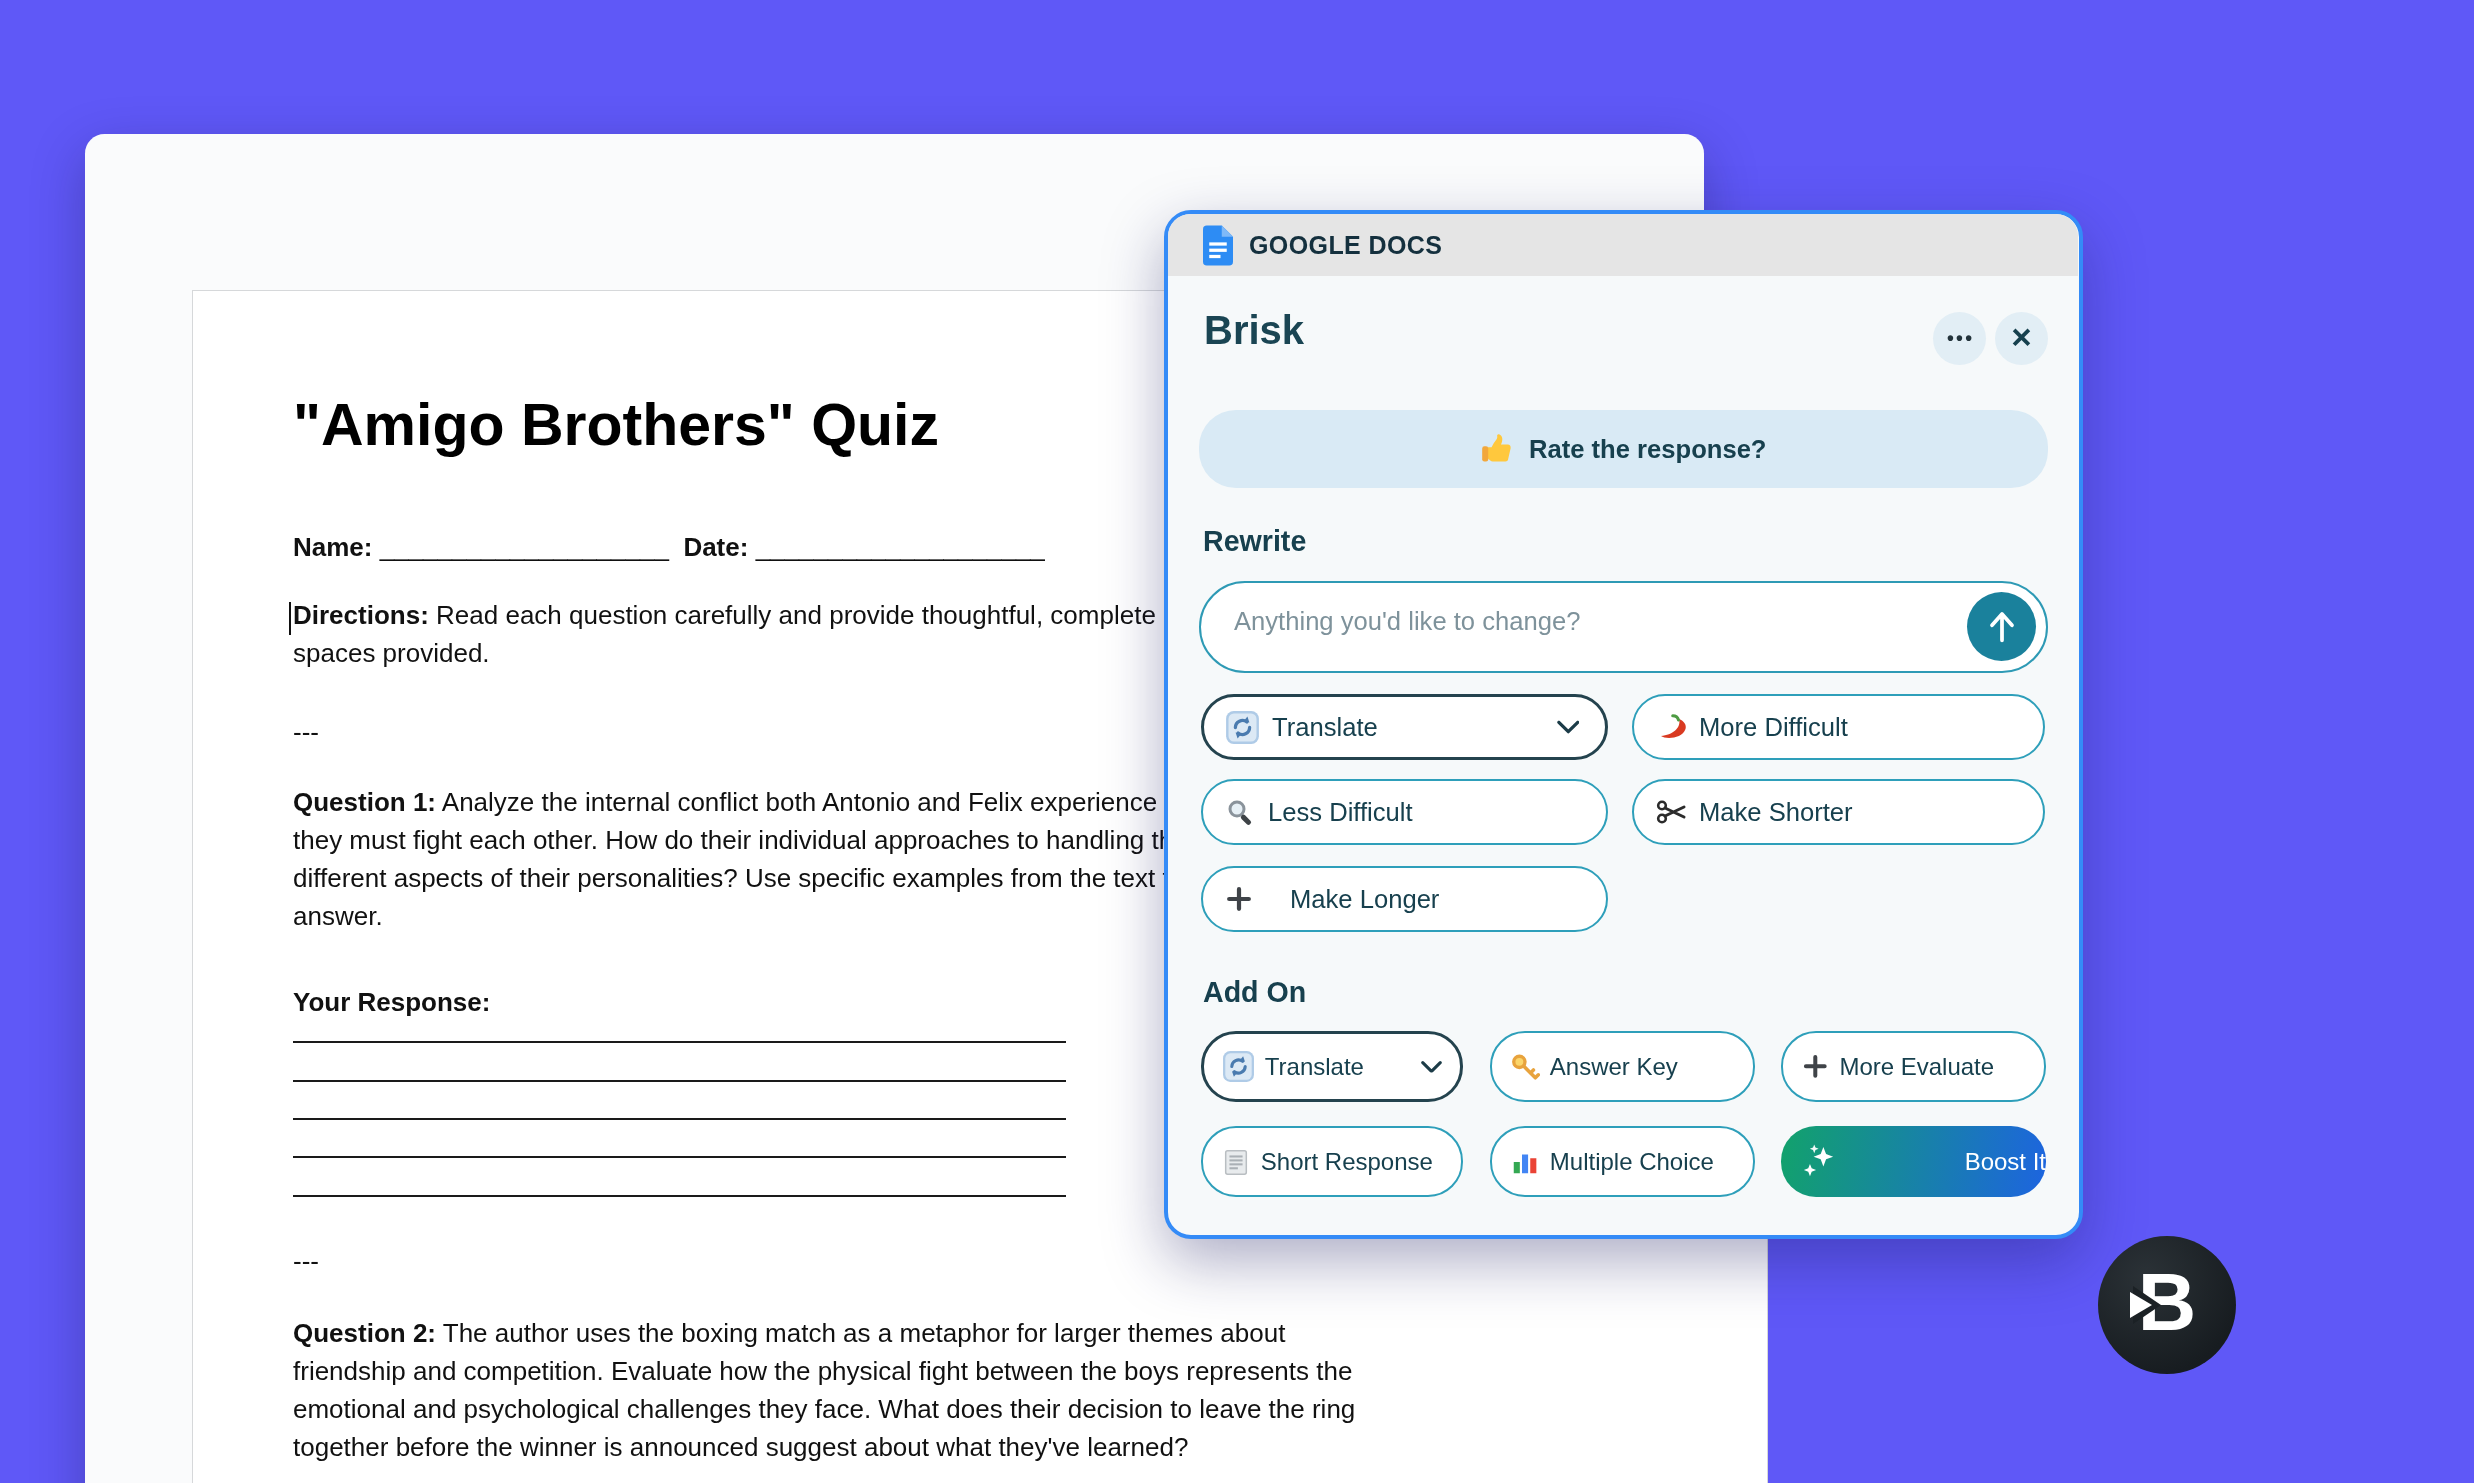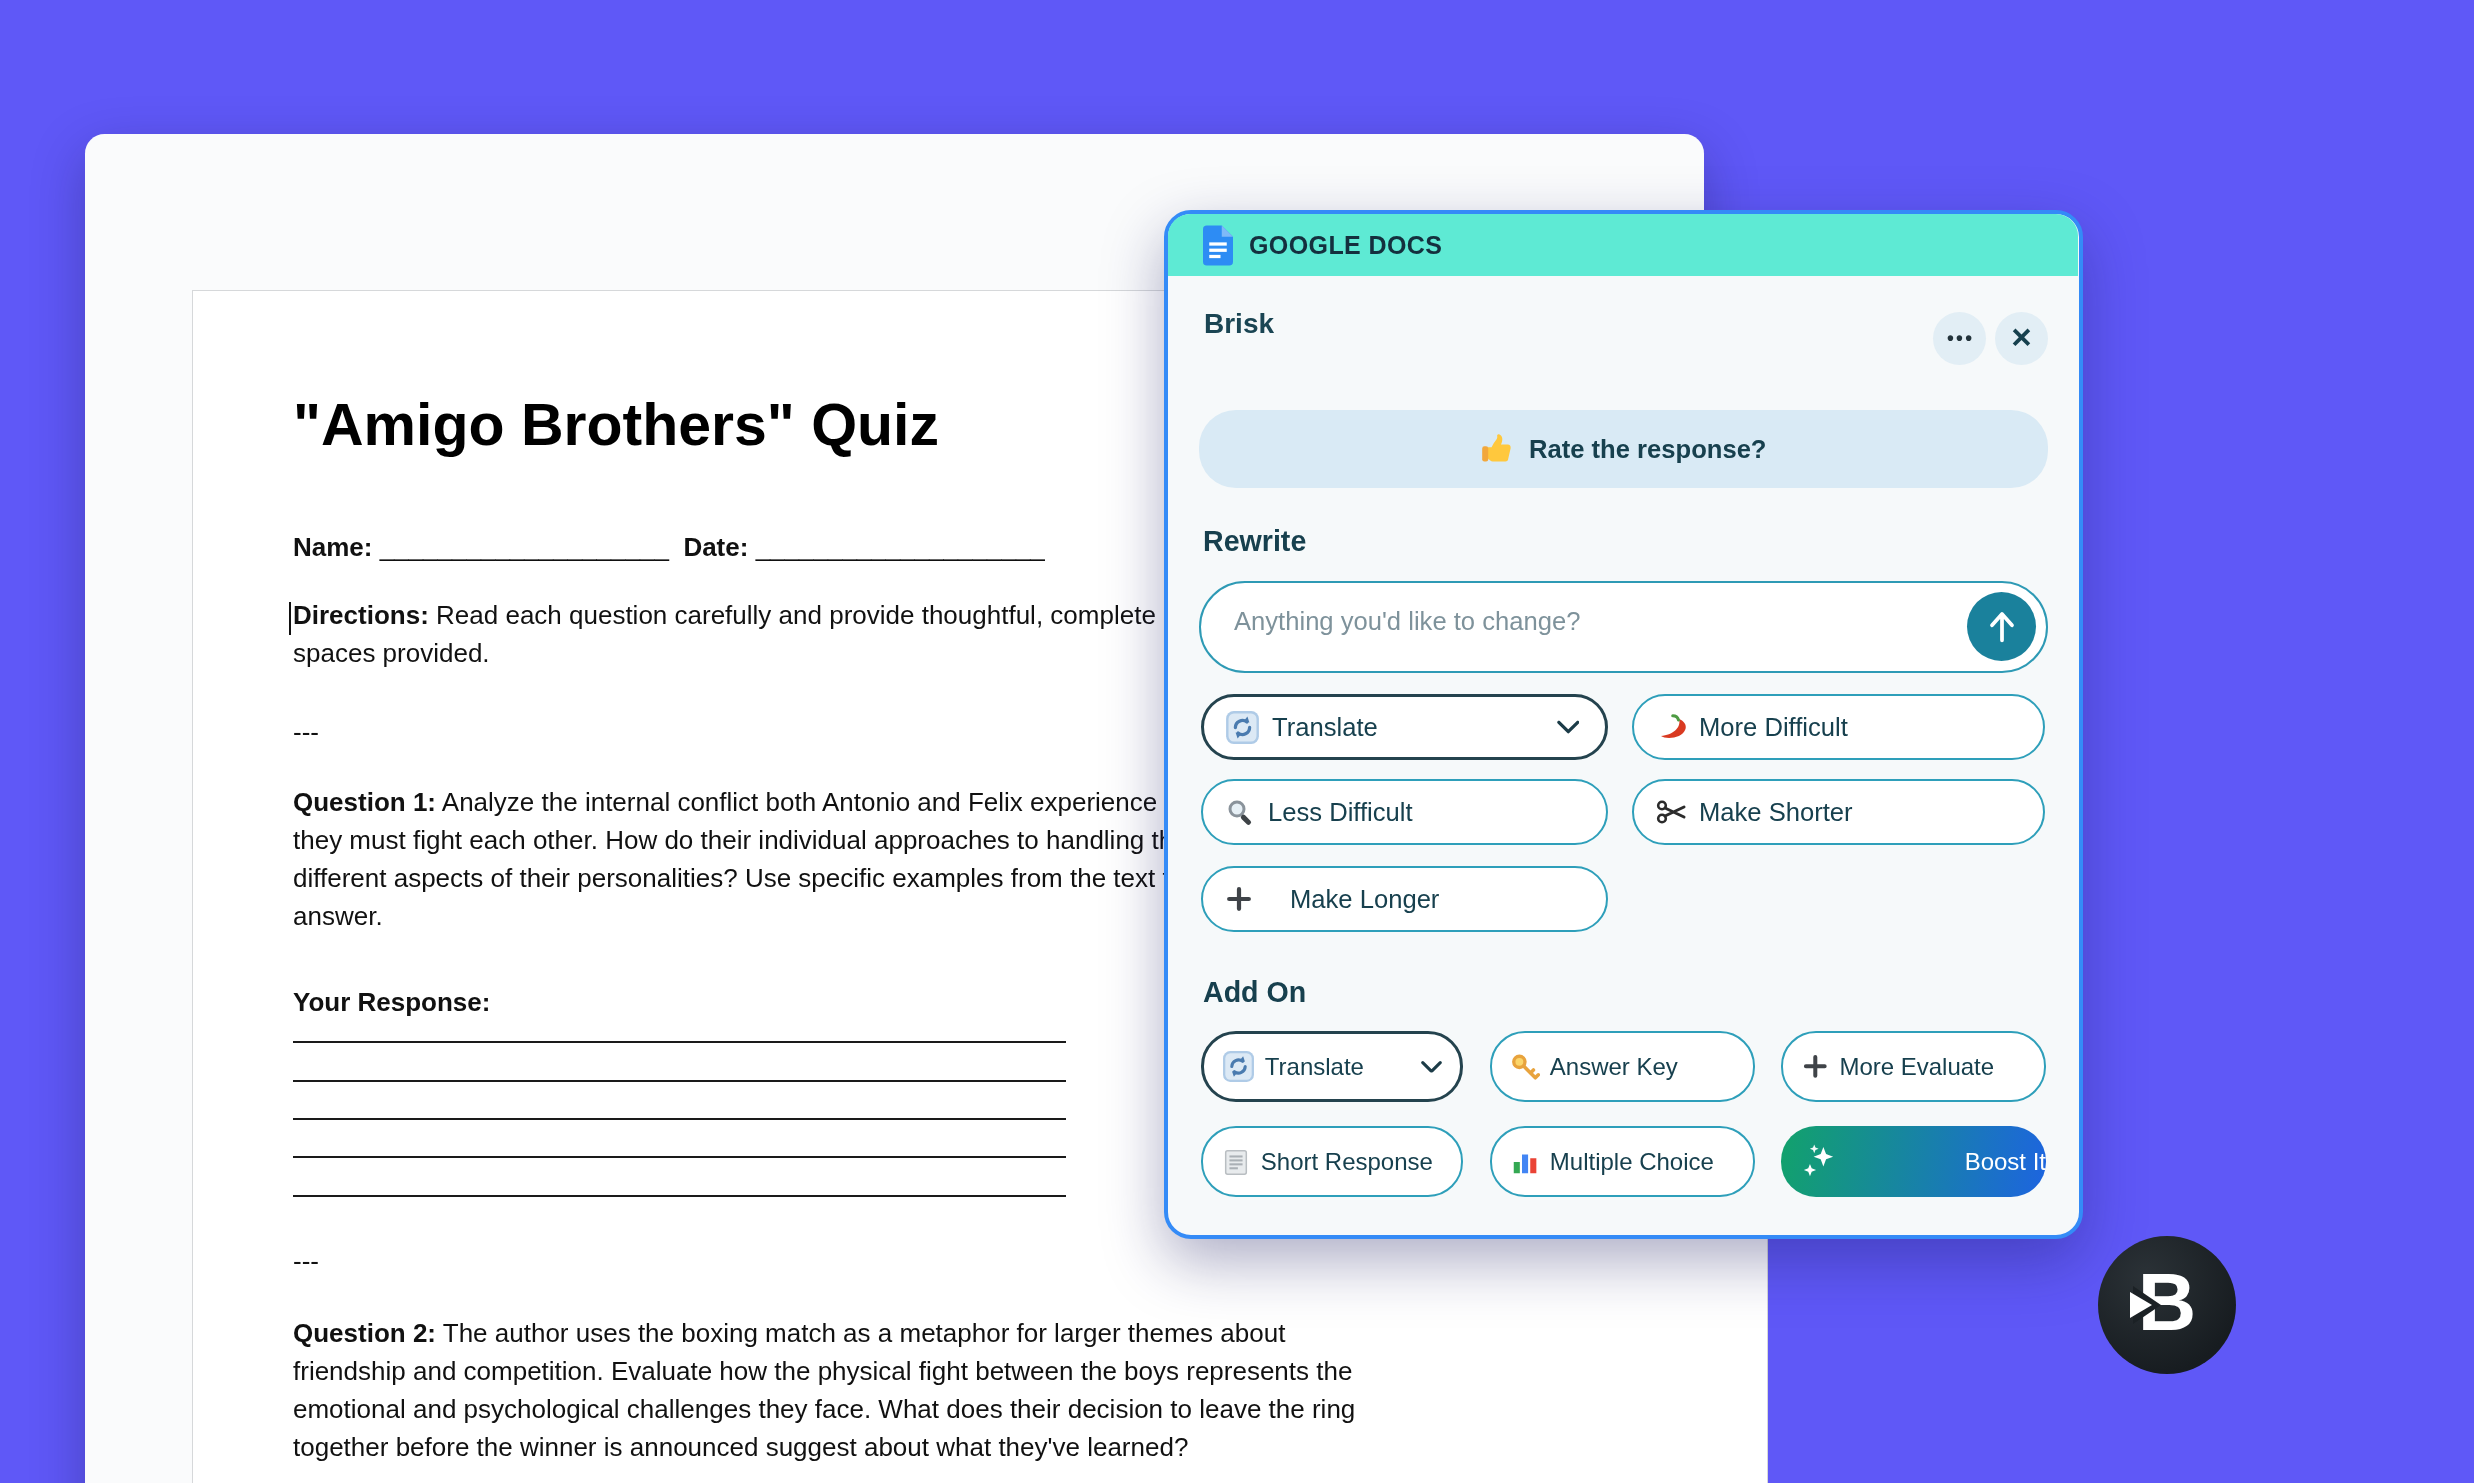"GOOGLE DOCS" .panel-header { background: #5eead4 -> #e5e5e5 }
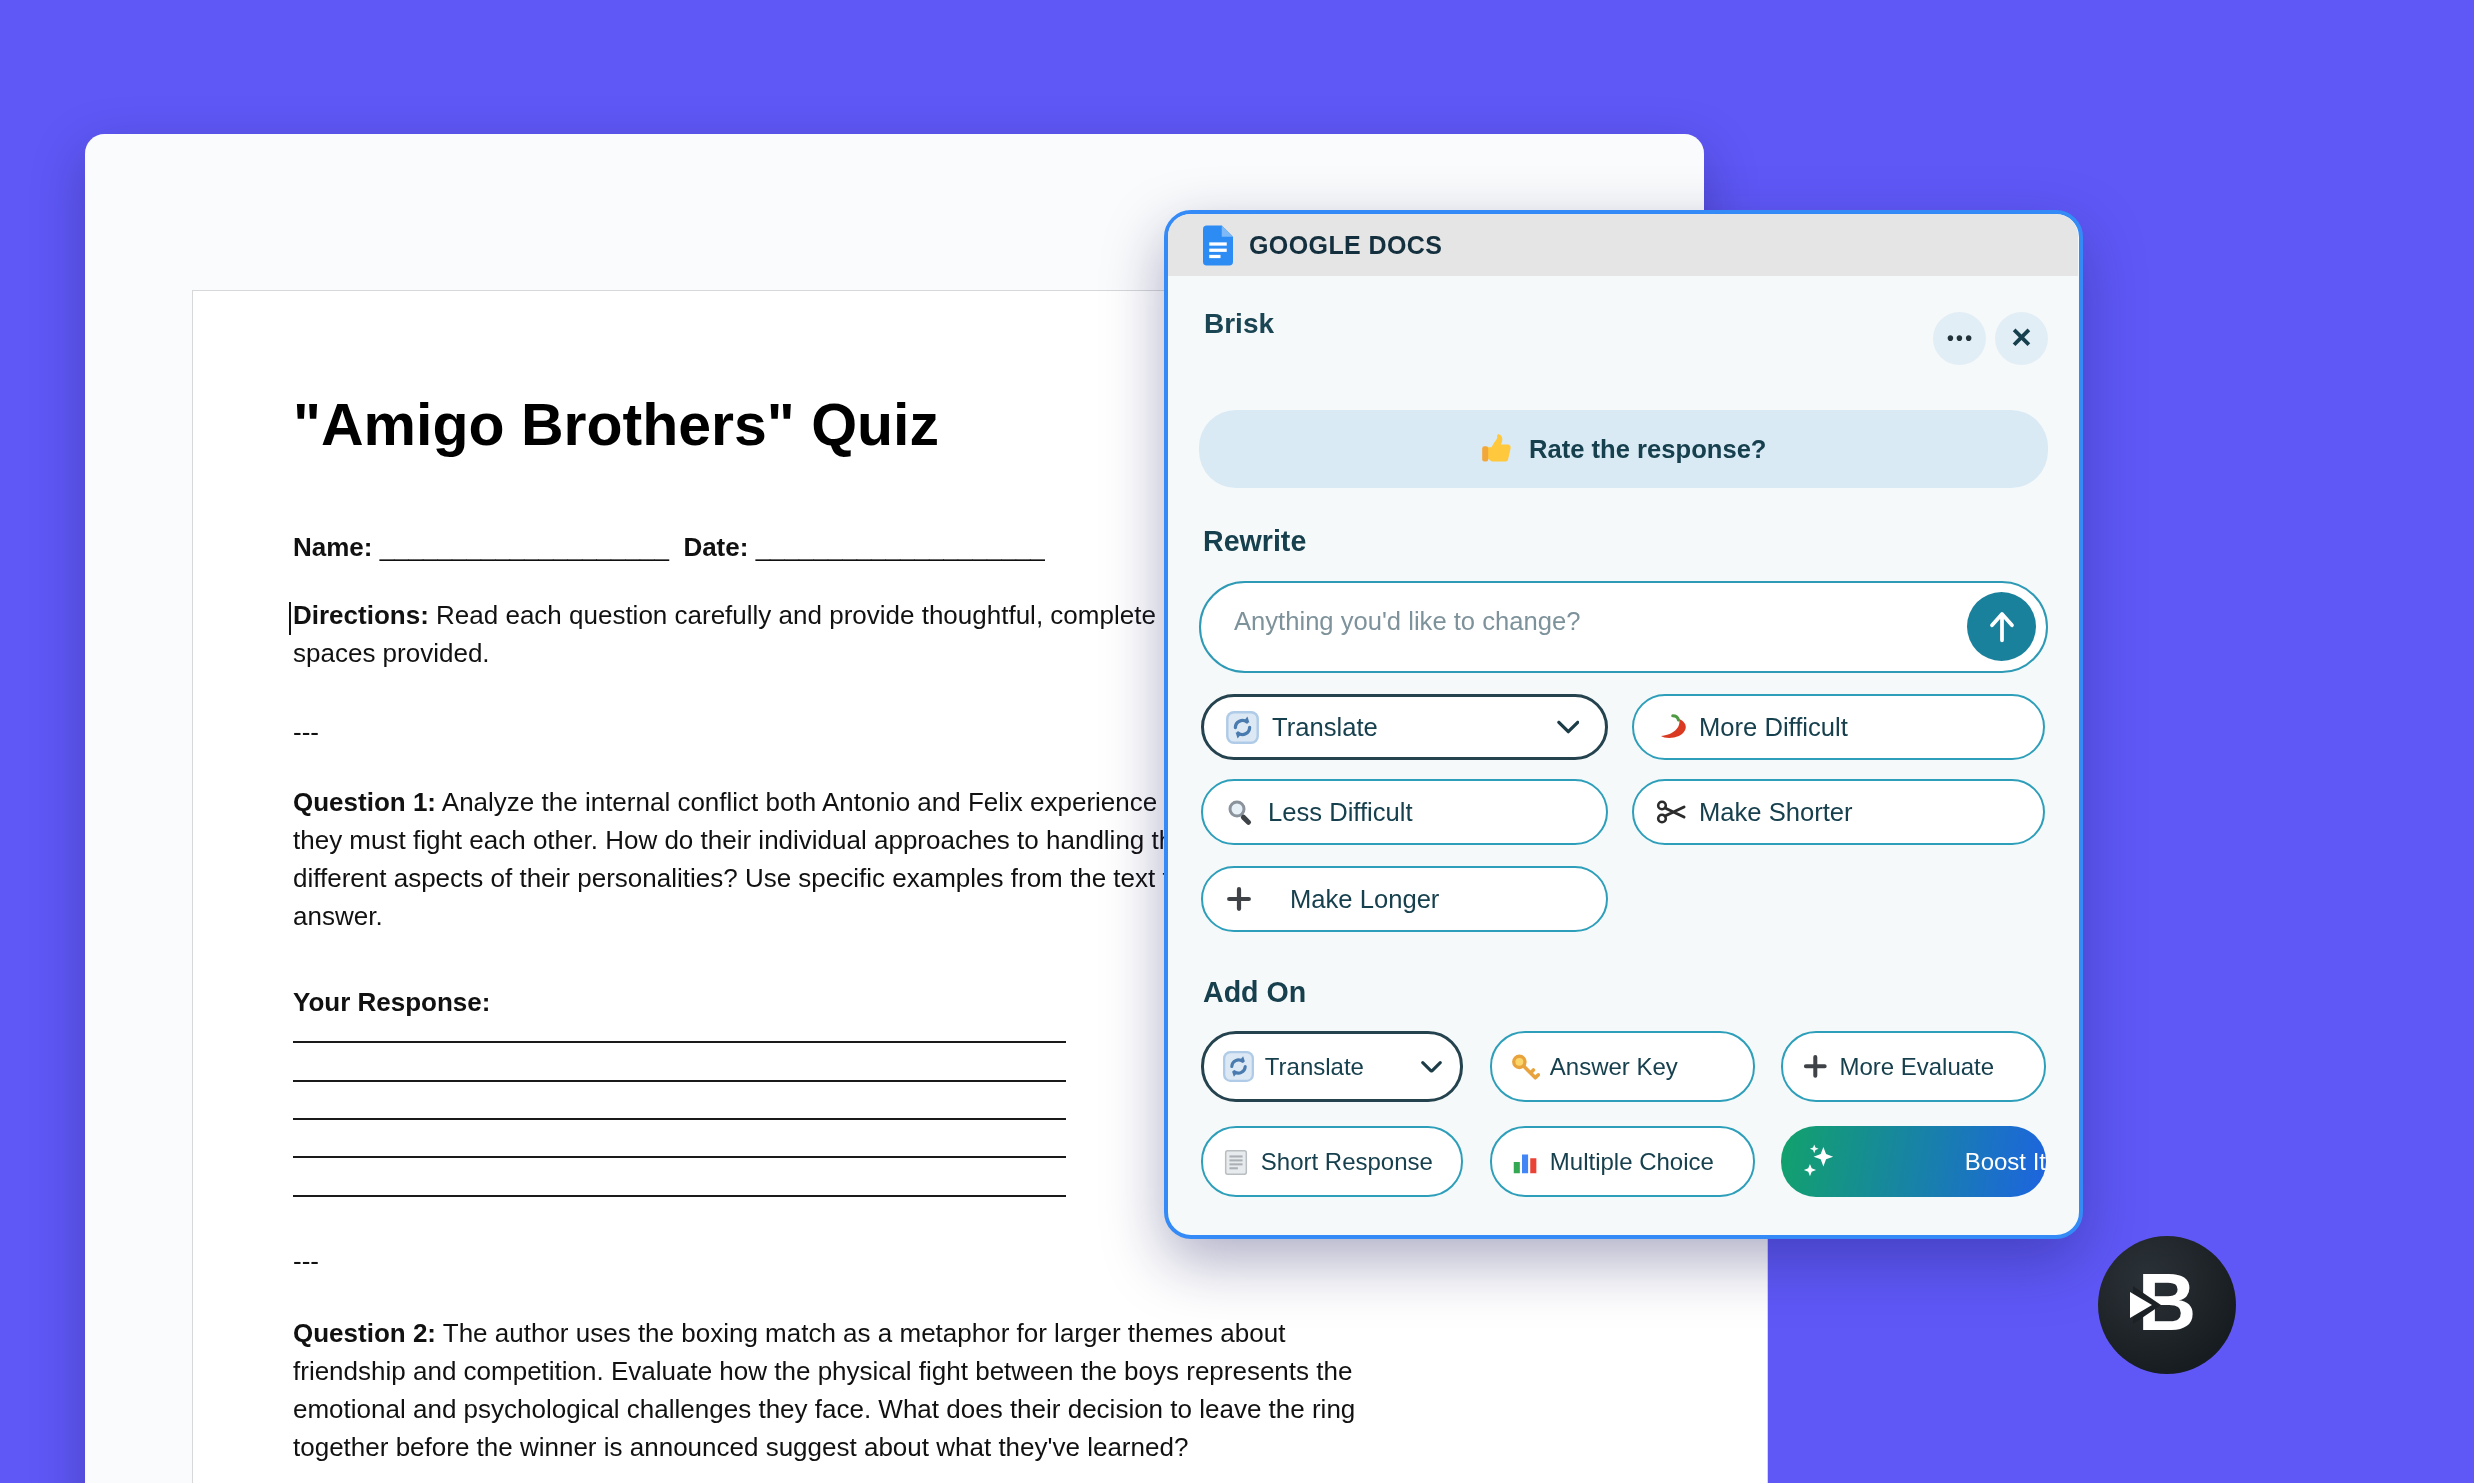"Brisk" .brisk-title { font-size: 28px -> 40px }
